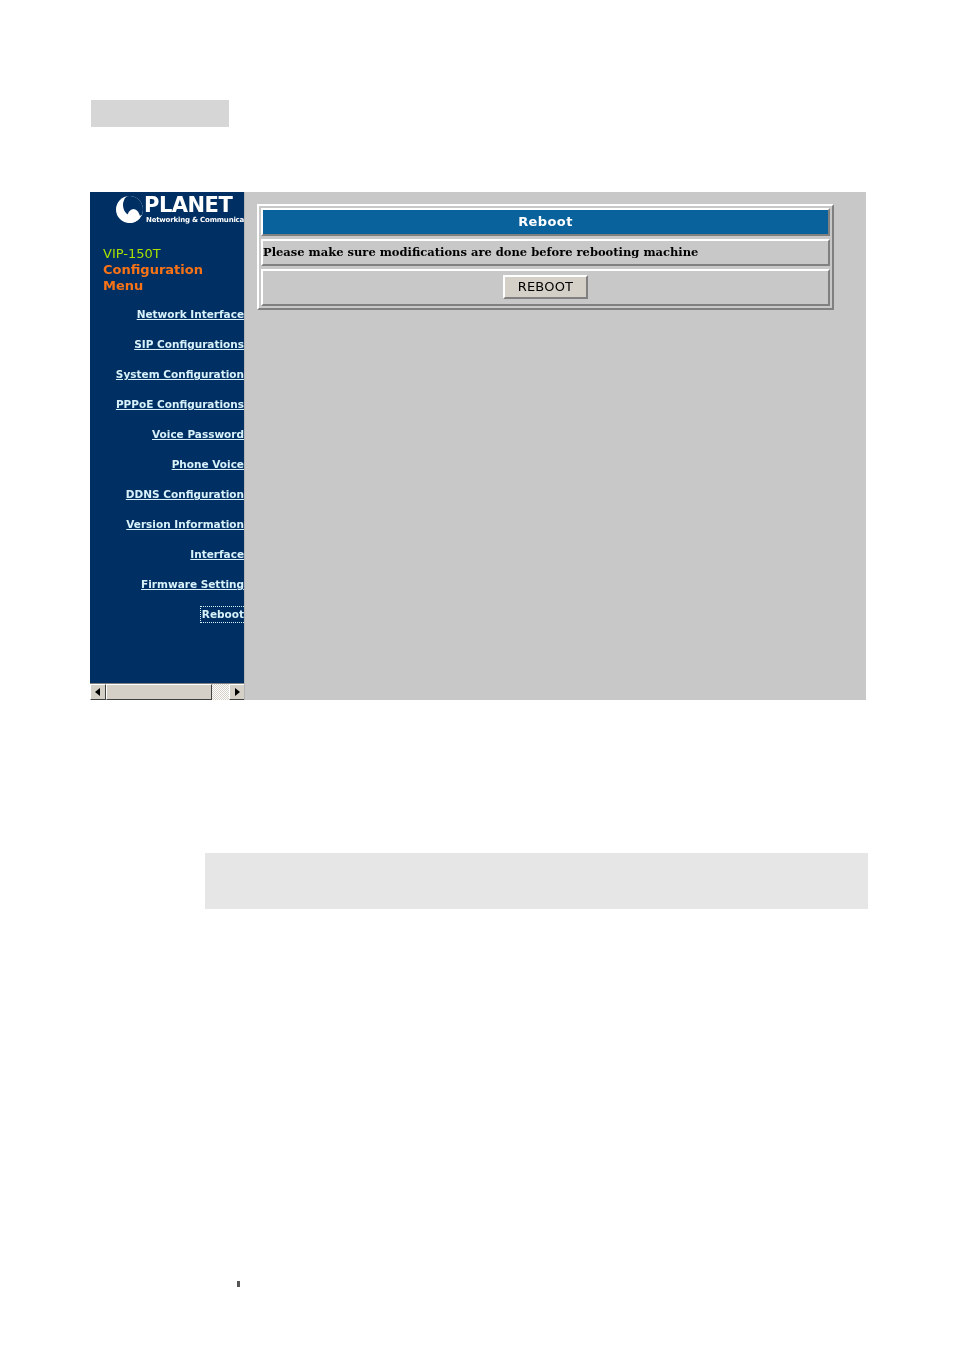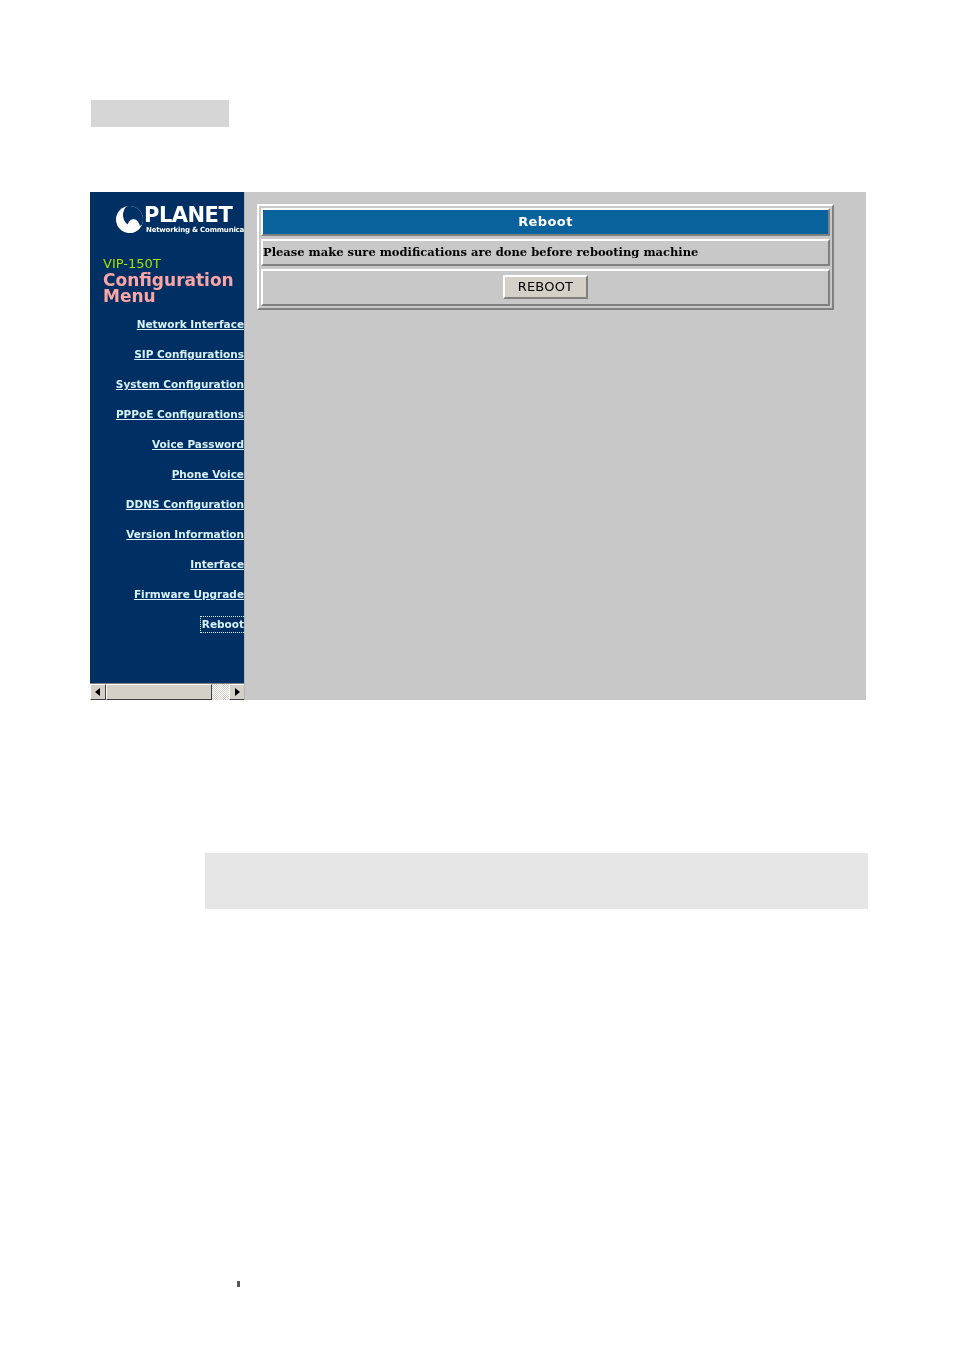"PLANET" .nav-inner { padding: 10px 0 0 13px -> 0 0 0 13px }
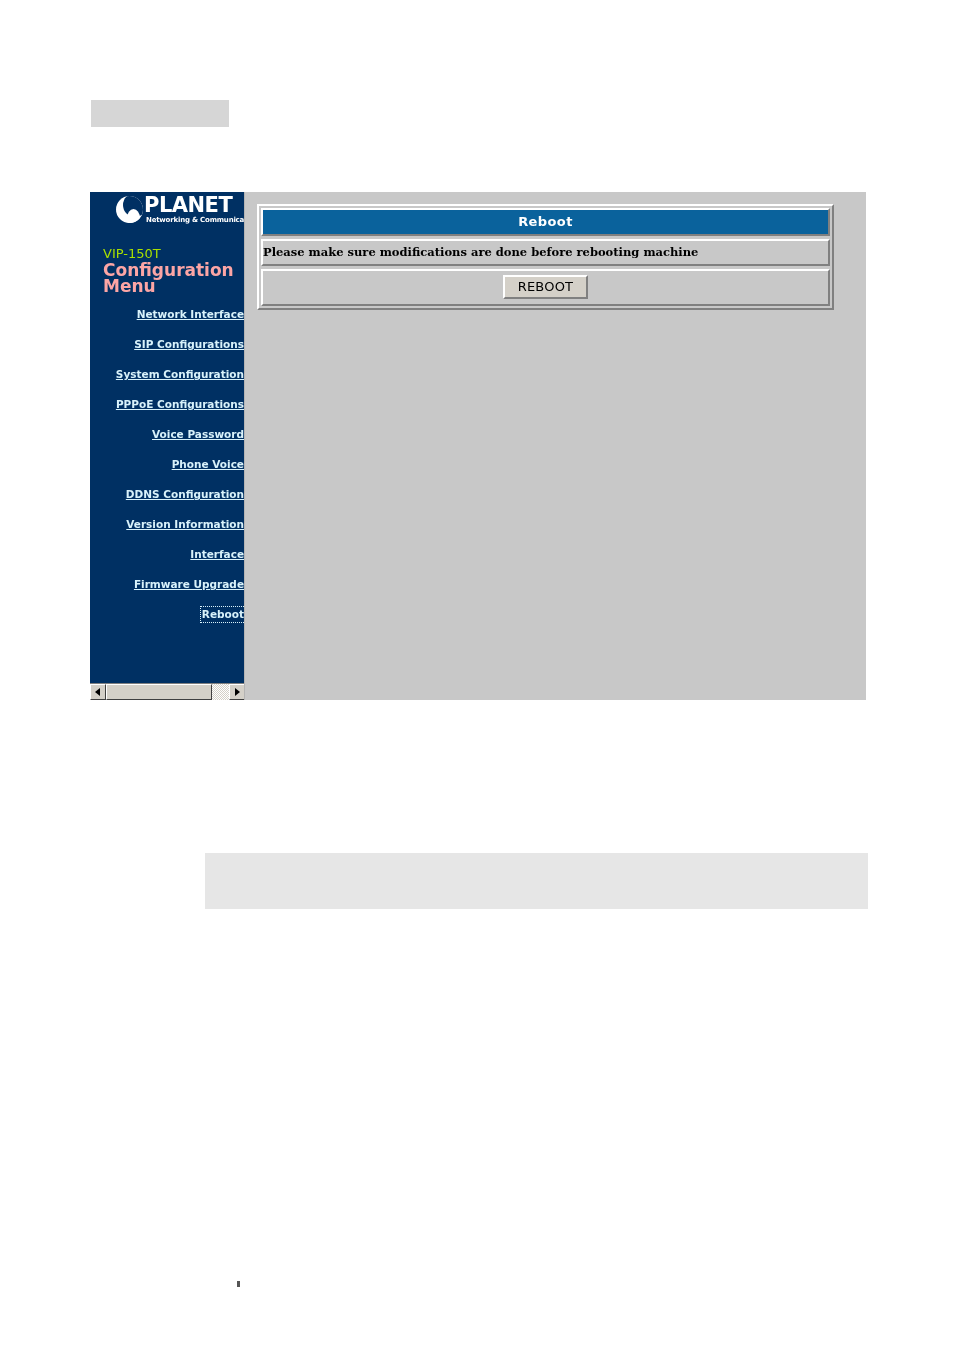"Configuration Menu" .model-sub { color: #fca5a5 -> #f97316; font-size: 17px -> 13px }
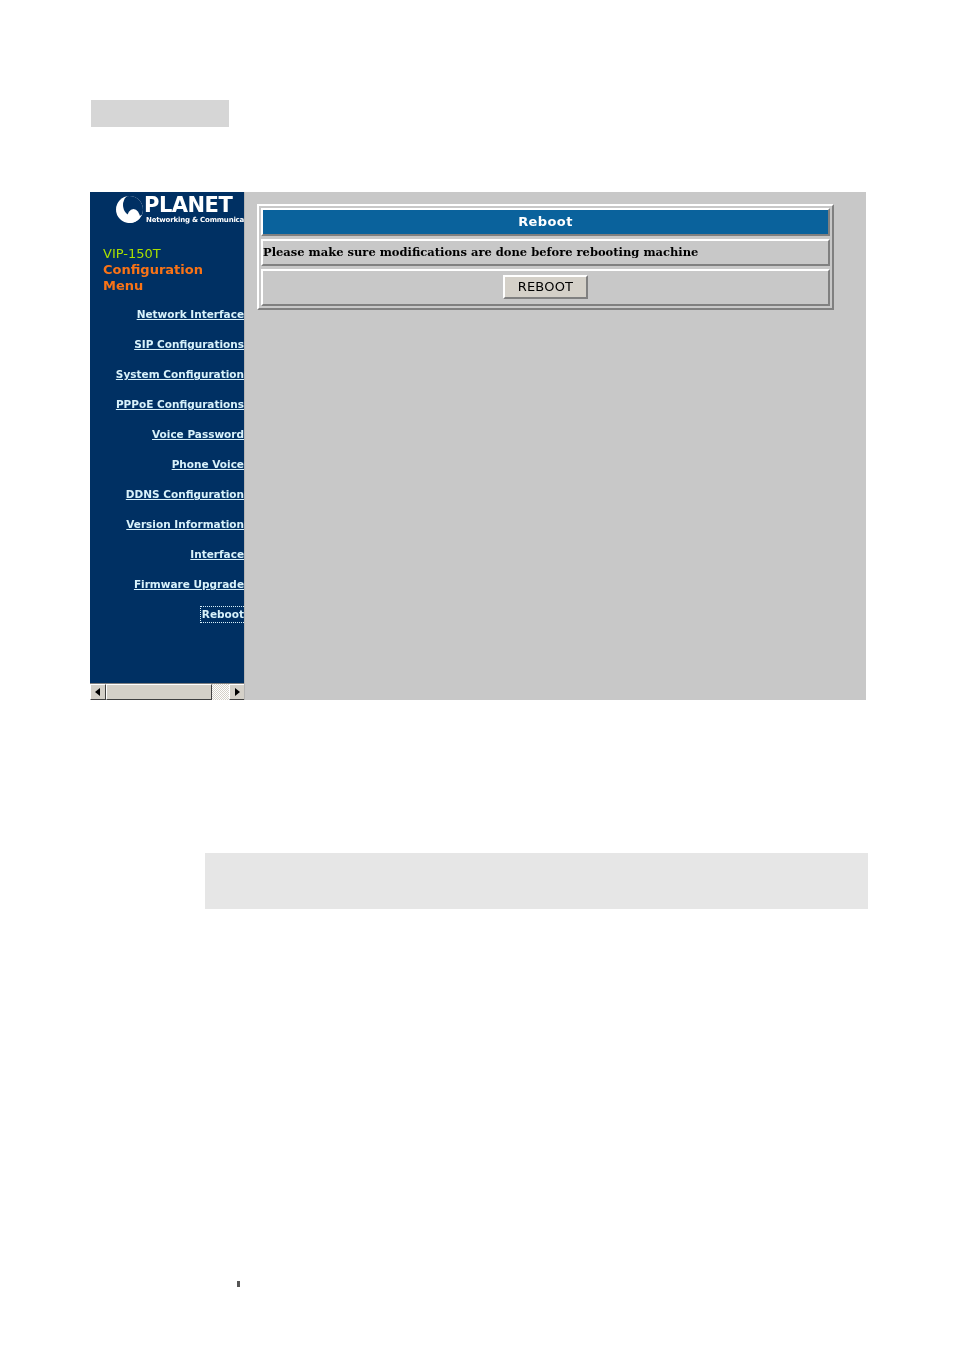"Firmware Upgrade" a.menu-link { text: Upgrade -> Setting }
